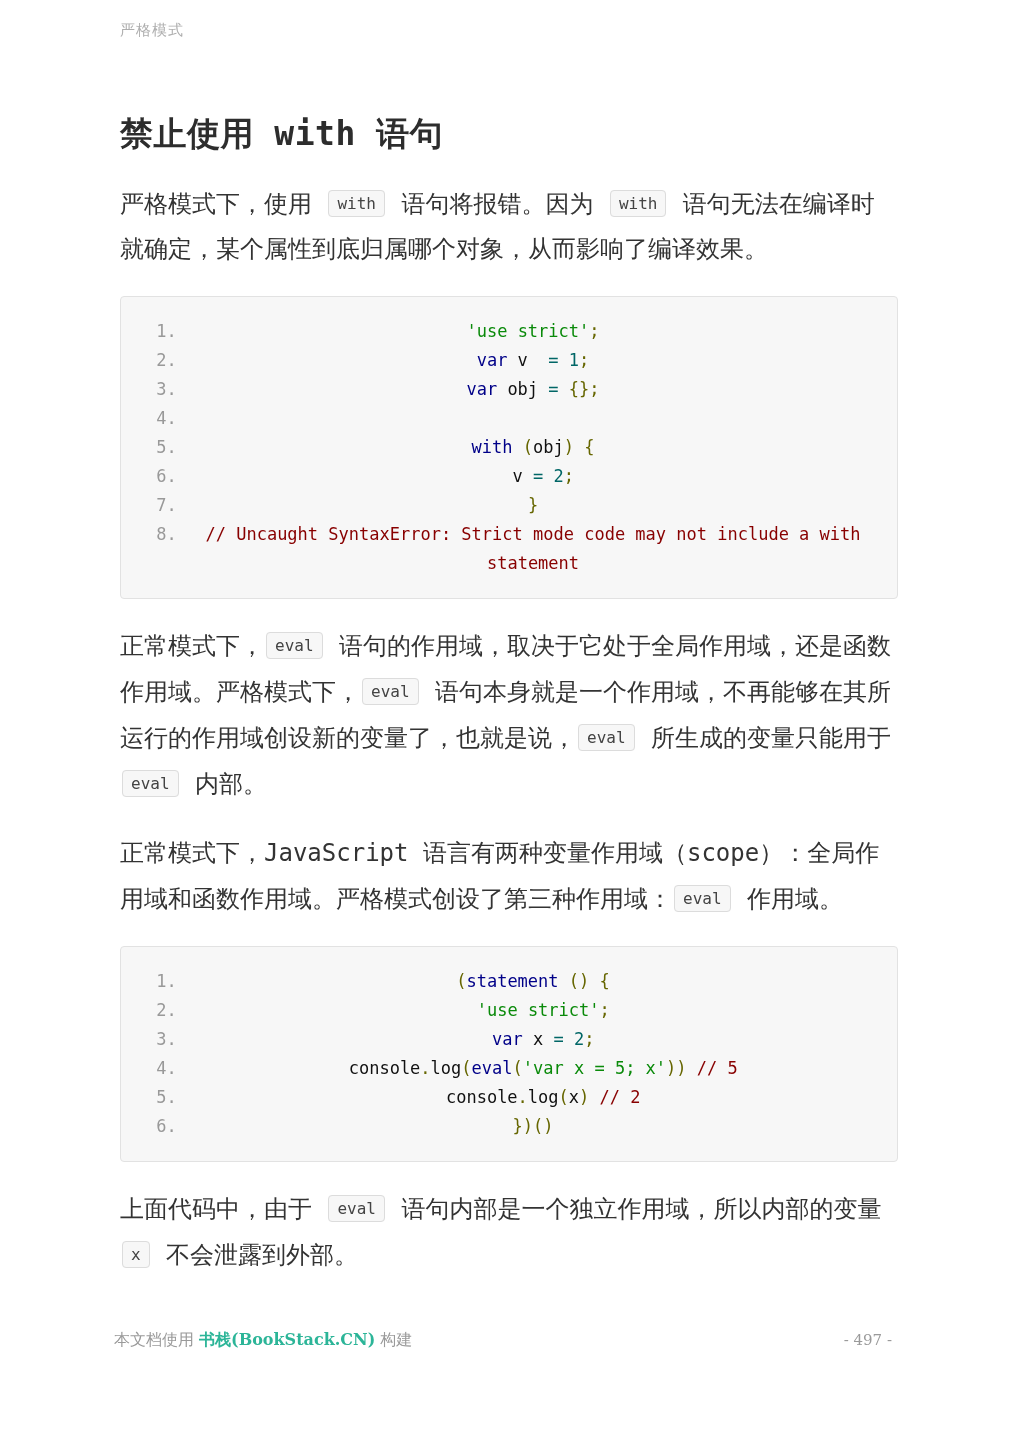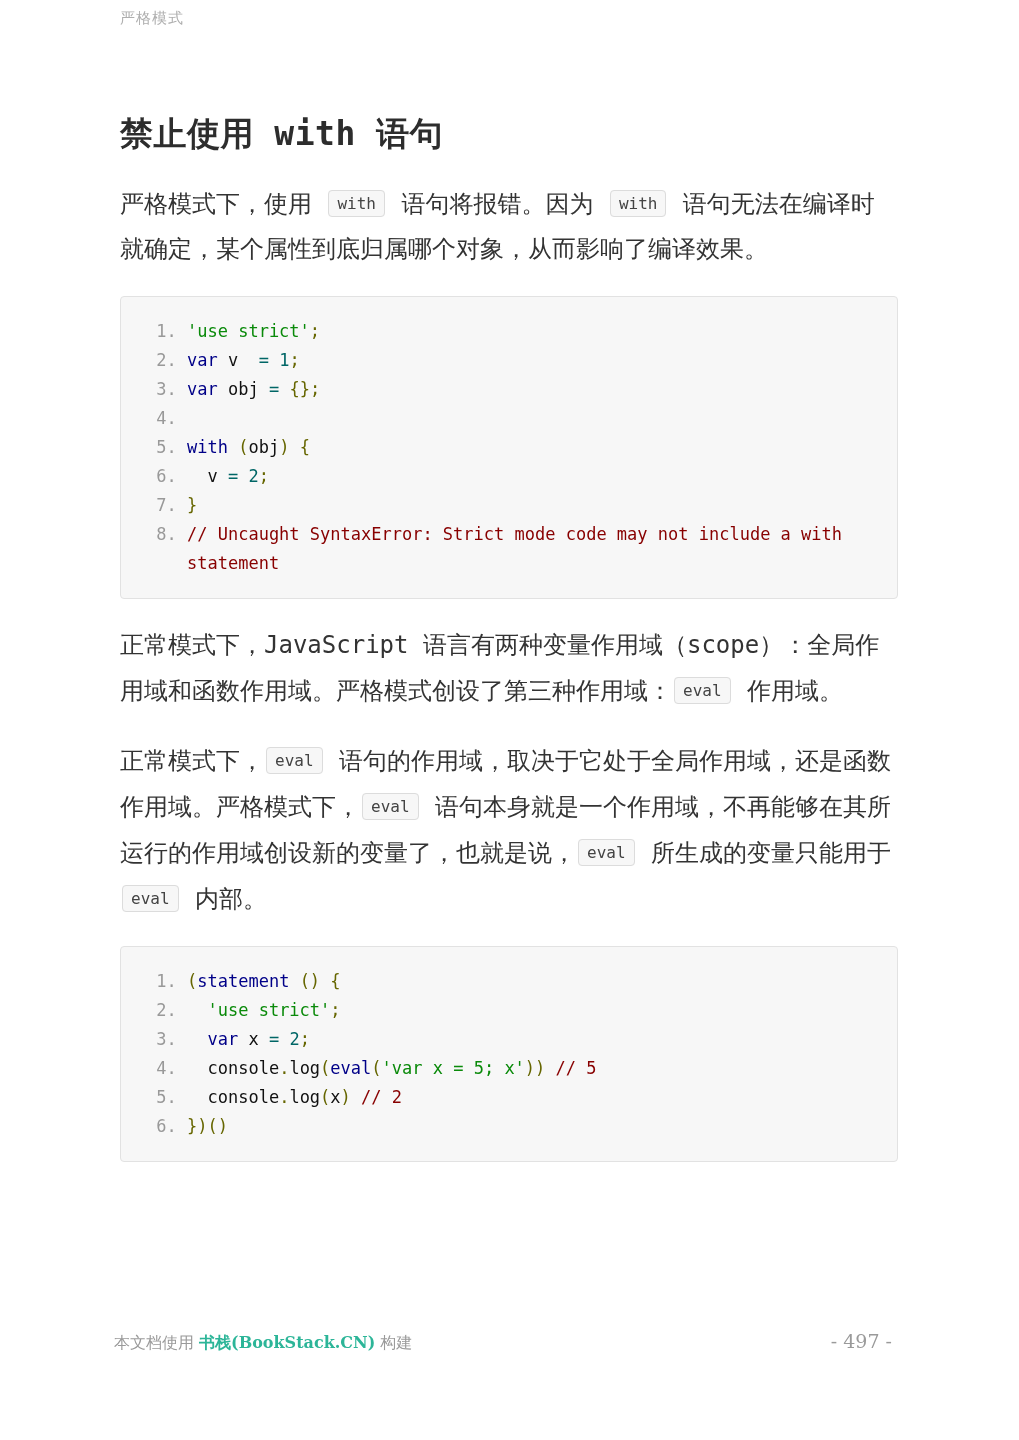"严格模式" .running-header { top: 9px -> 21px }
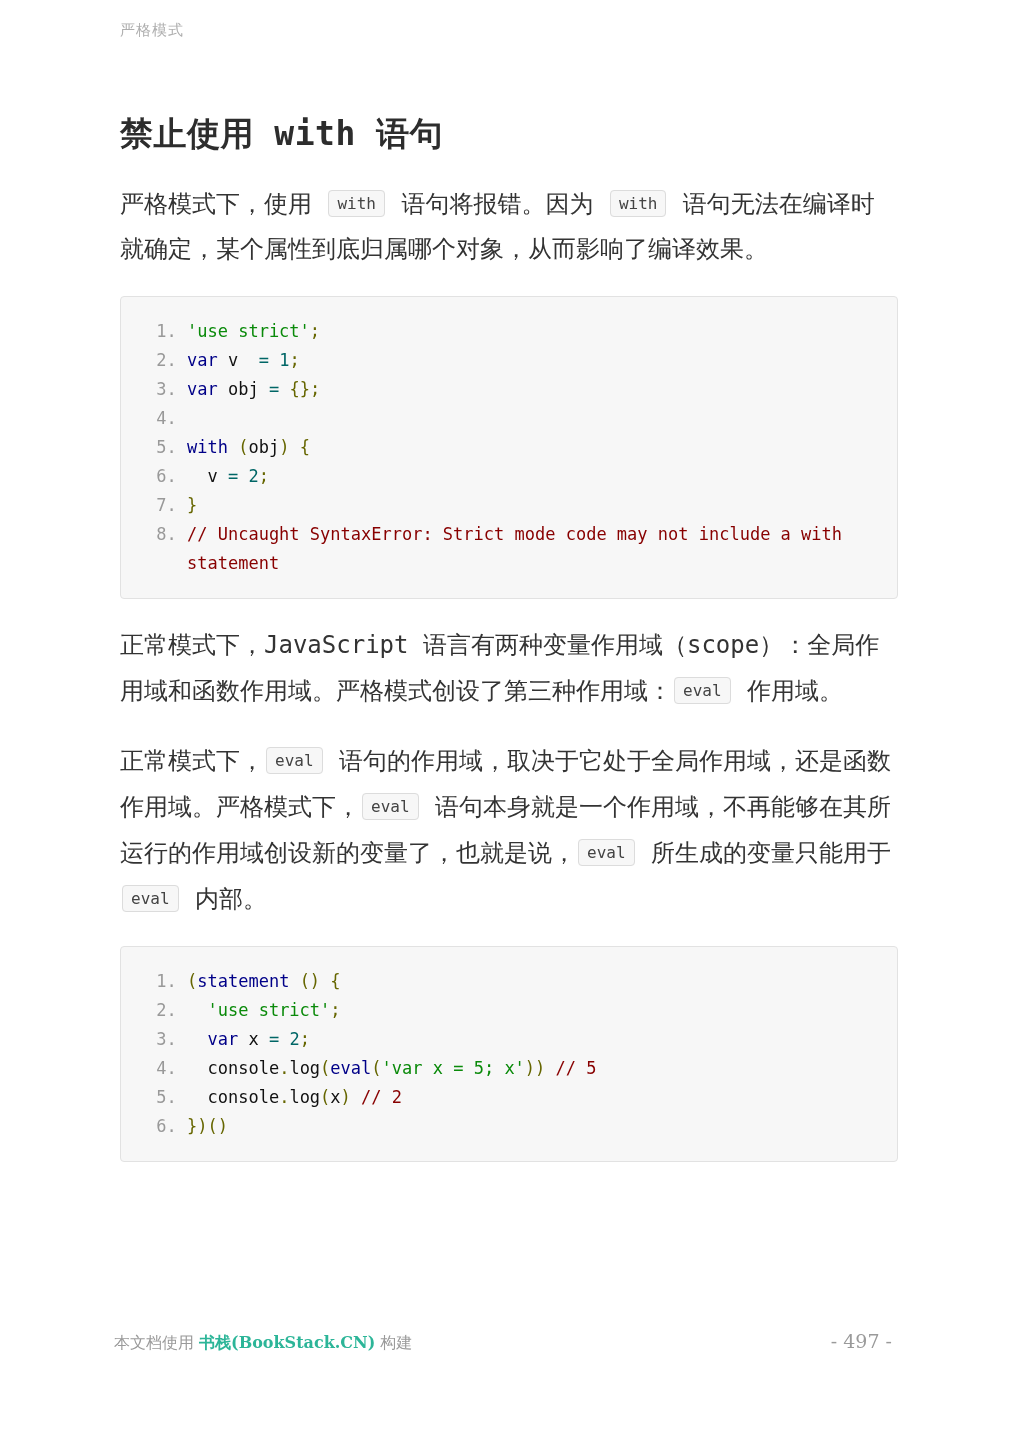"'use strict';" .codeblock li { text-align: none -> center }
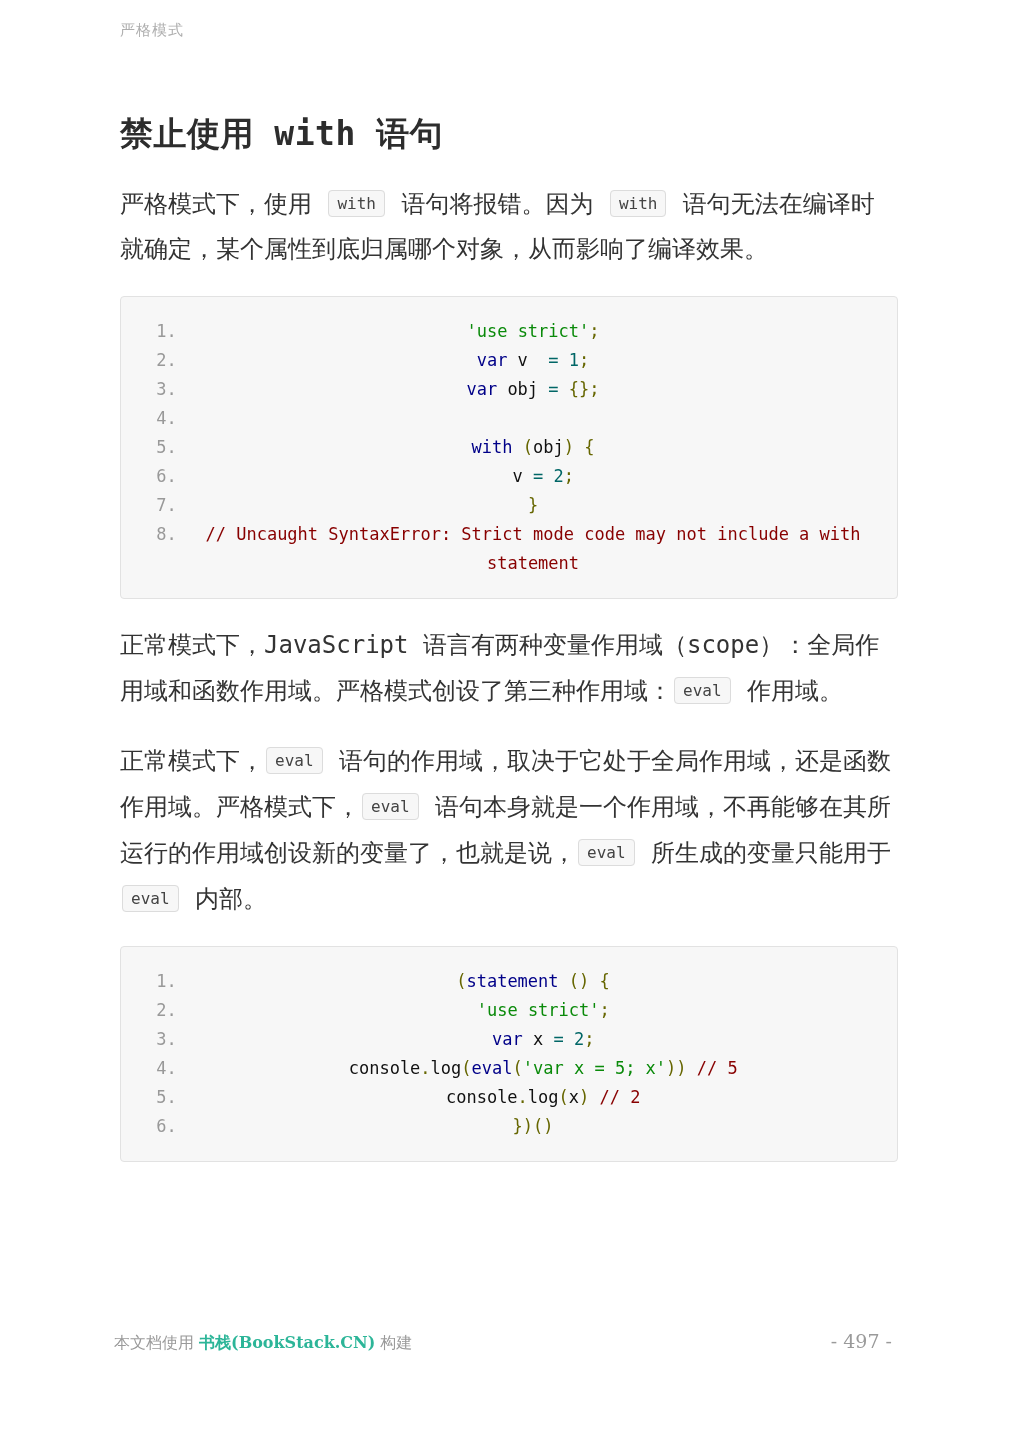"正常模式下，JavaScript" p.para { order: before "正常模式下， eval" -> after "正常模式下， eval" }
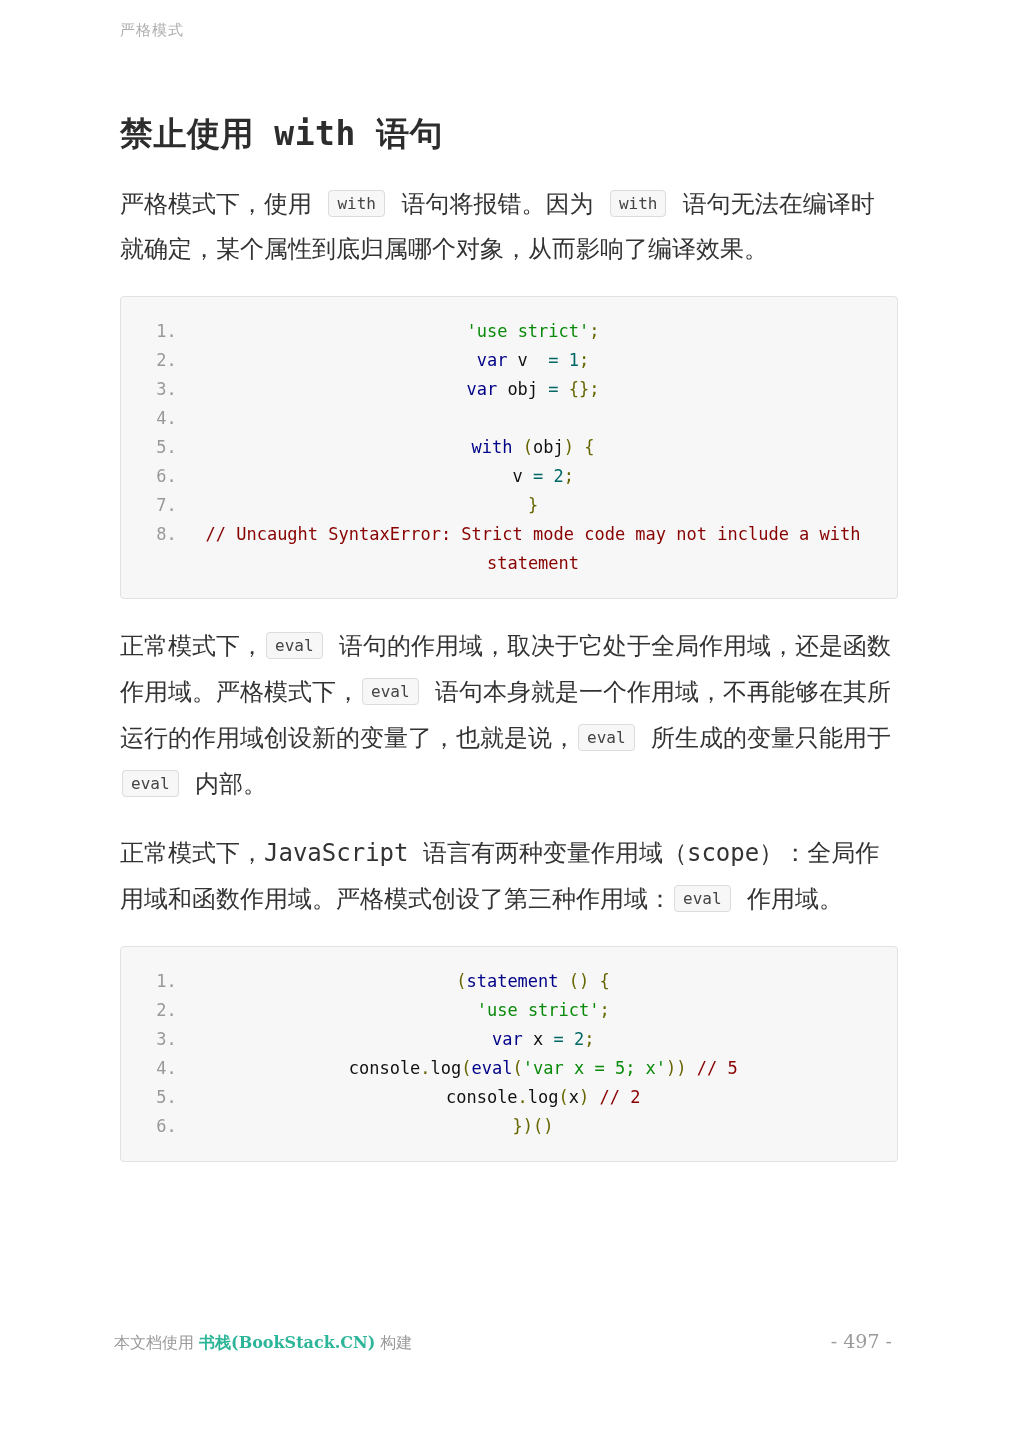"上面代码中，由于 eval 语句内部是一个独立作用域，所以内部的变量 x" p.para { html: none -> <p><span>上面代码中，由于 </span><code>eval</code><span> 语句内部是一个独立作用域，所以内部的变量 </span><code>x</code><span> 不会泄露到外部。</span></p> }
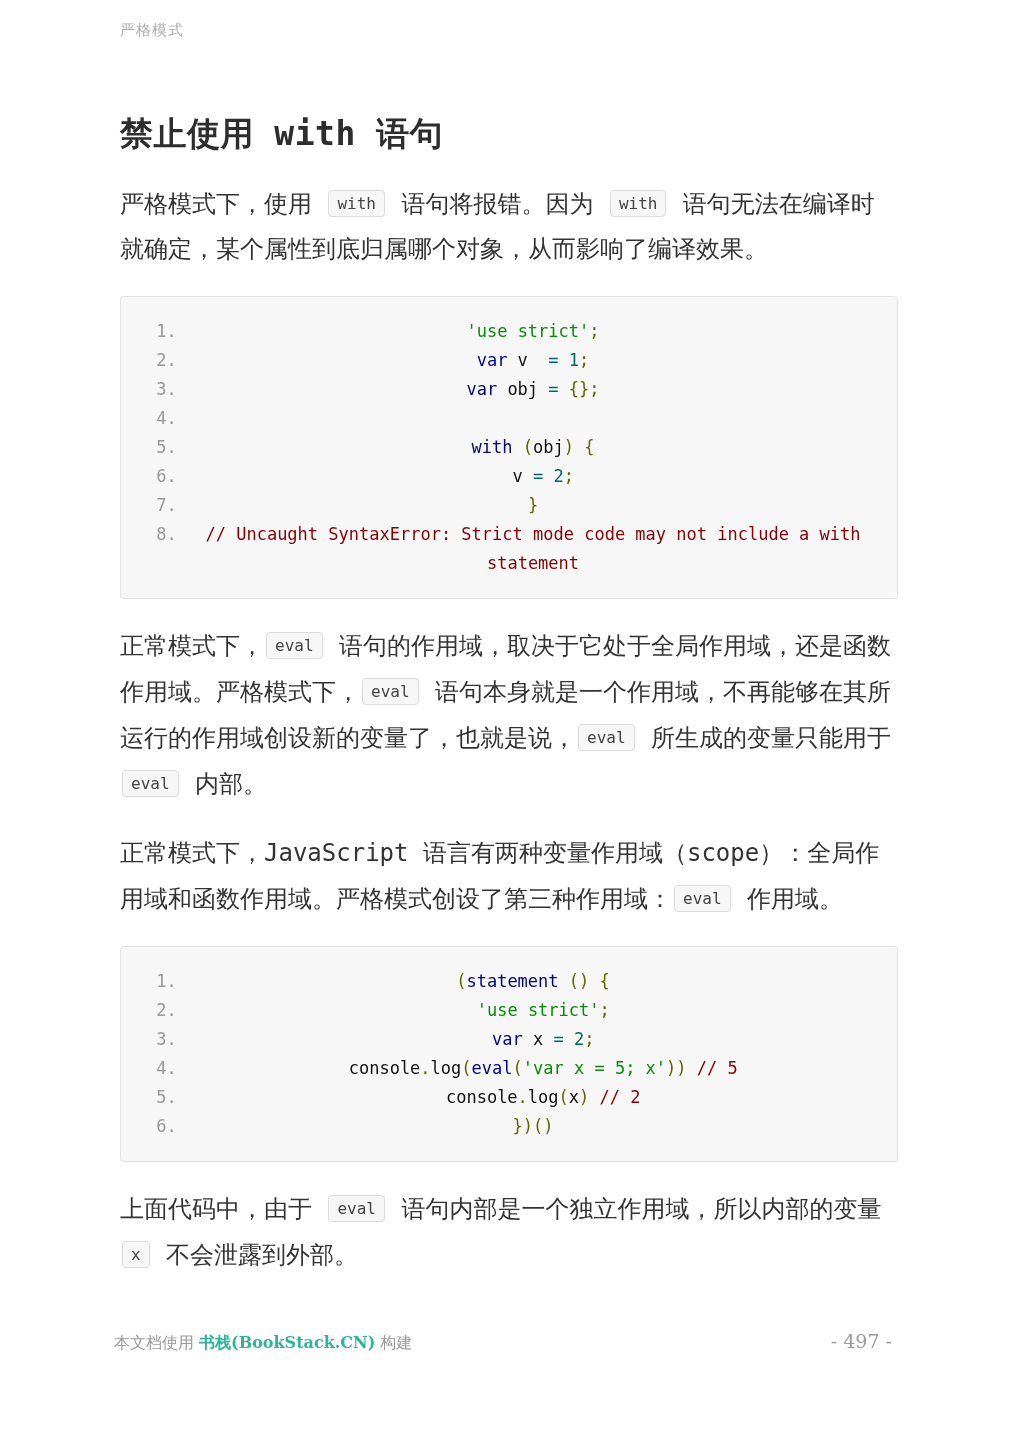"- 497 -" .page-number { font-size: 19px -> 15px }
